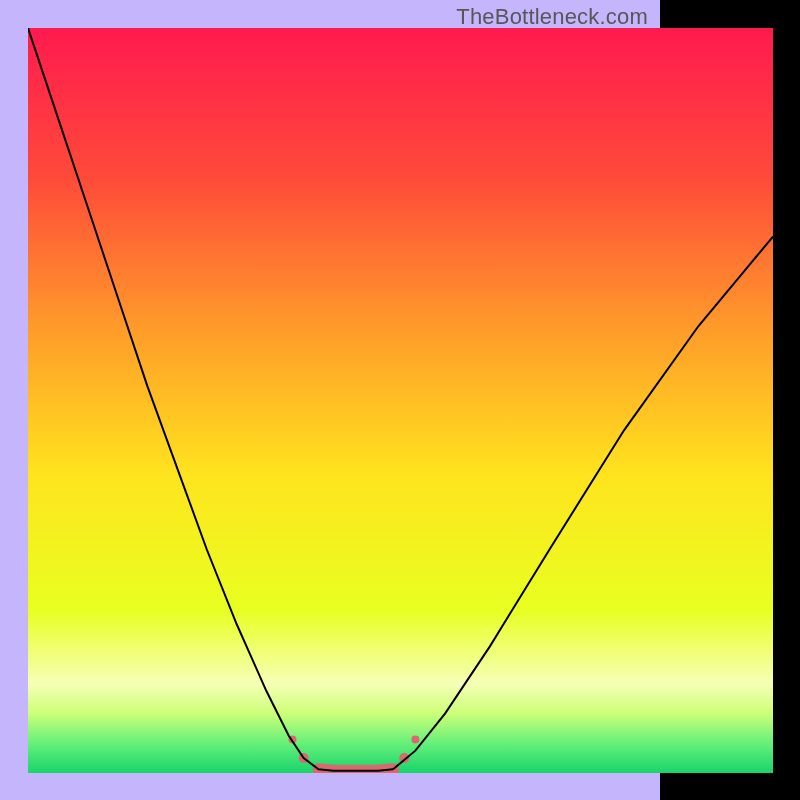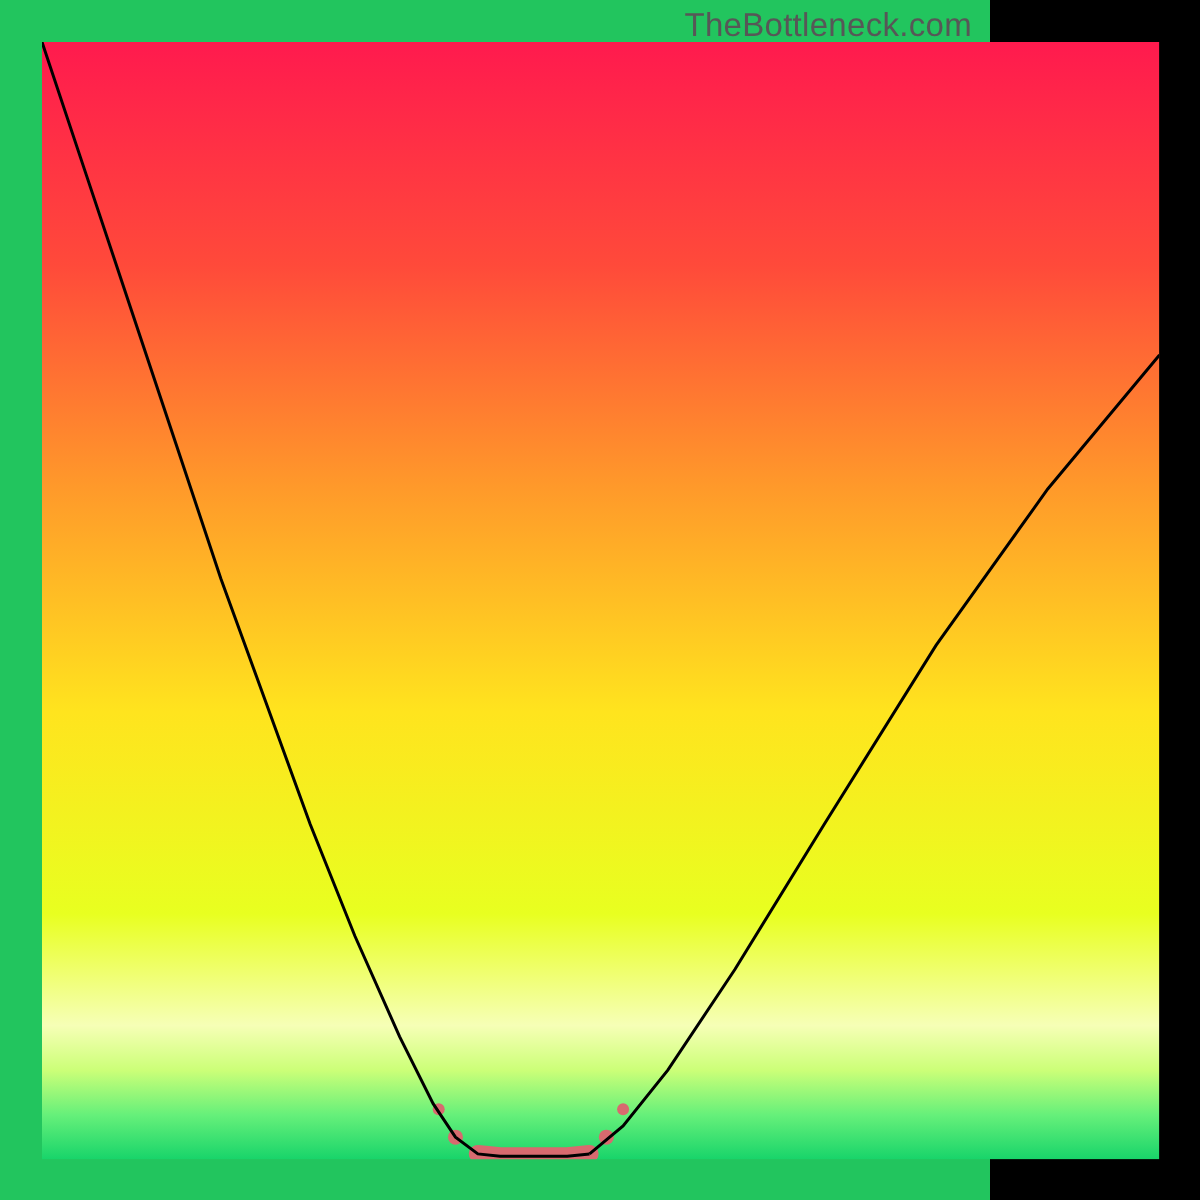"TheBottleneck.com" .stage { background: #22c55e -> #c4b5fd }
